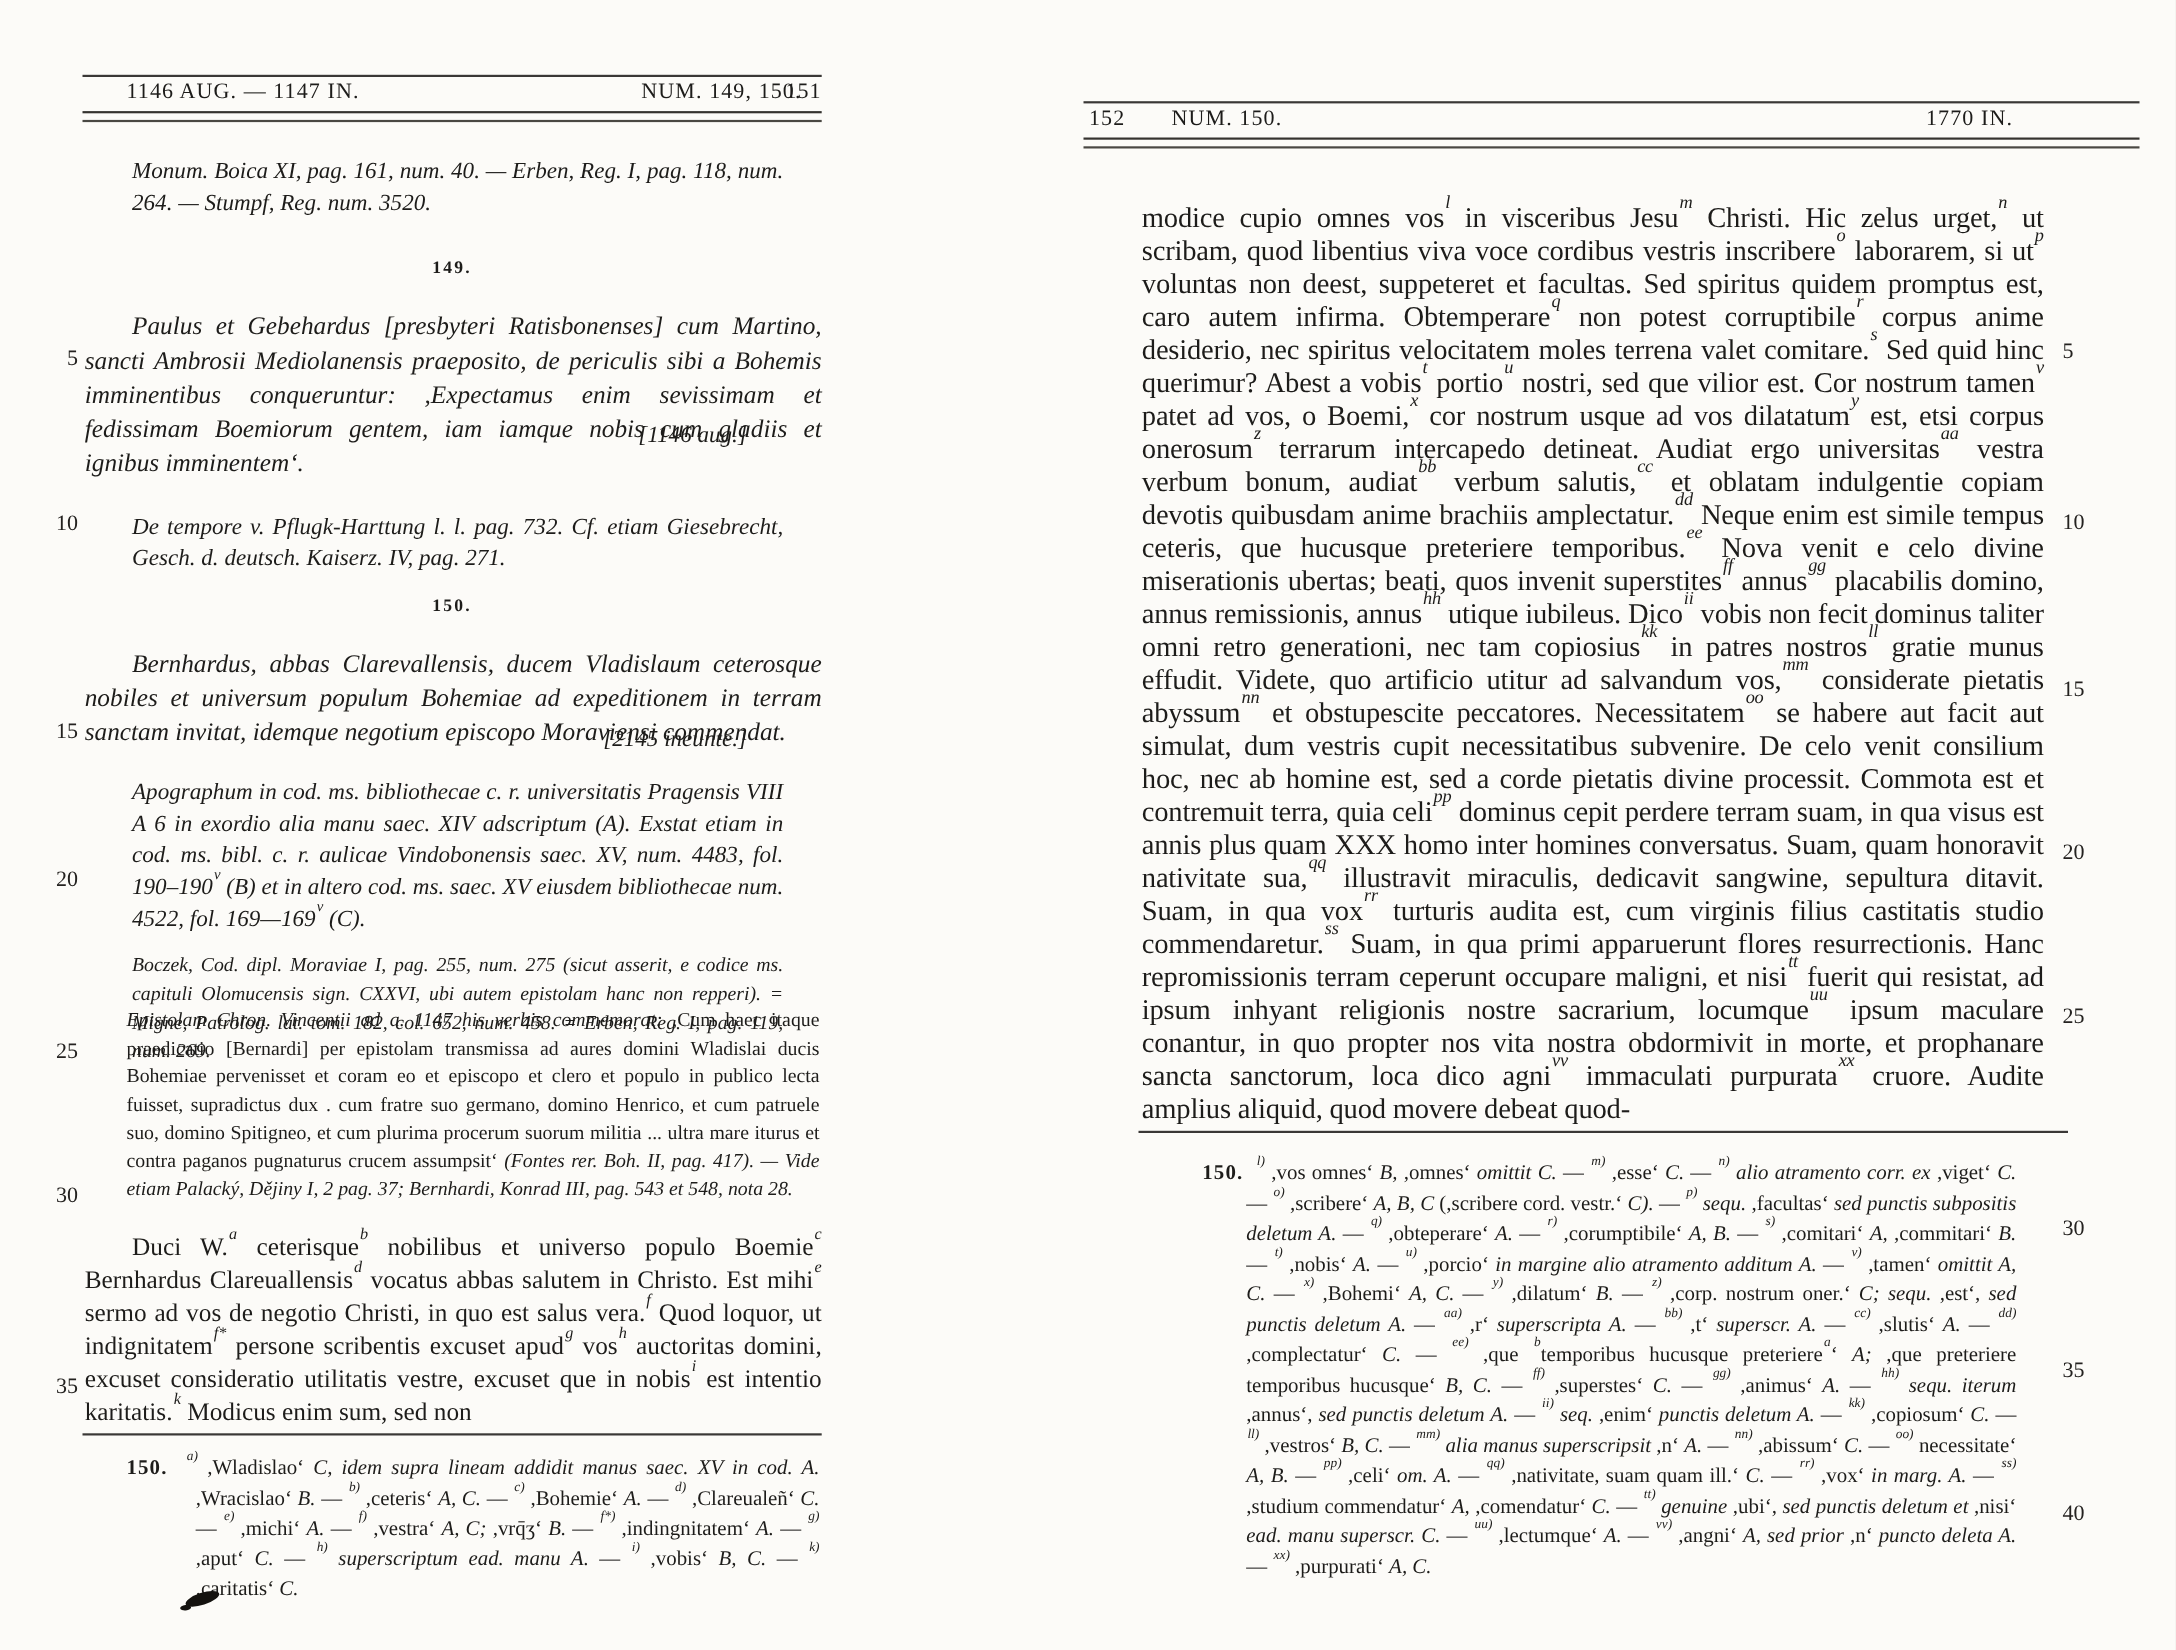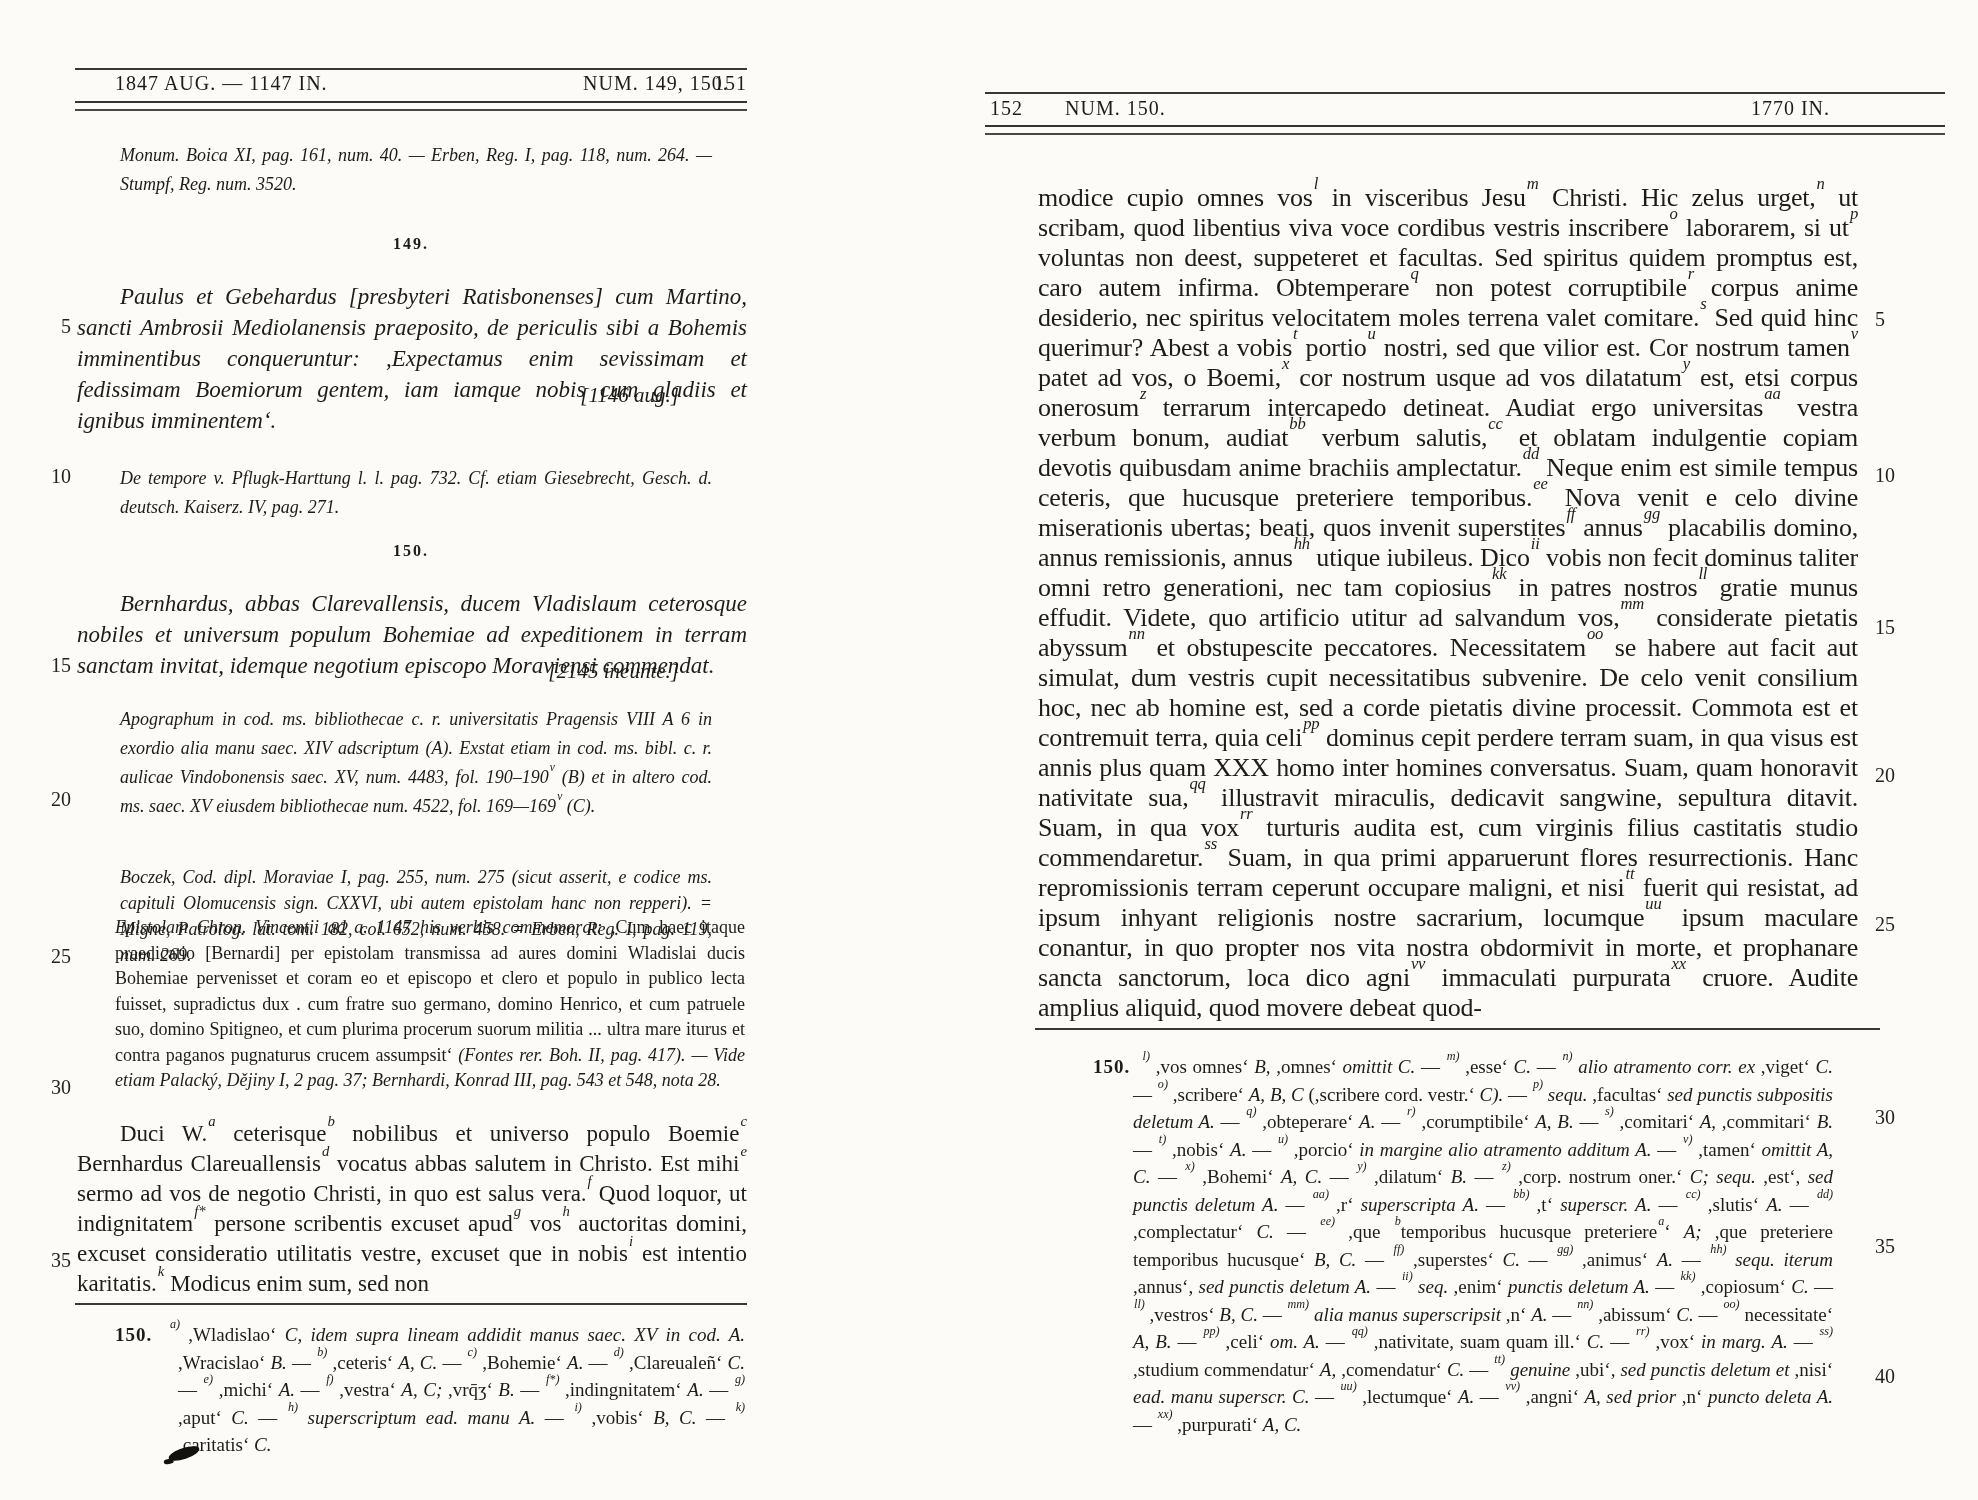"1847 AUG. — 1147 IN." span.runhead { text: 1847 -> 1146 }
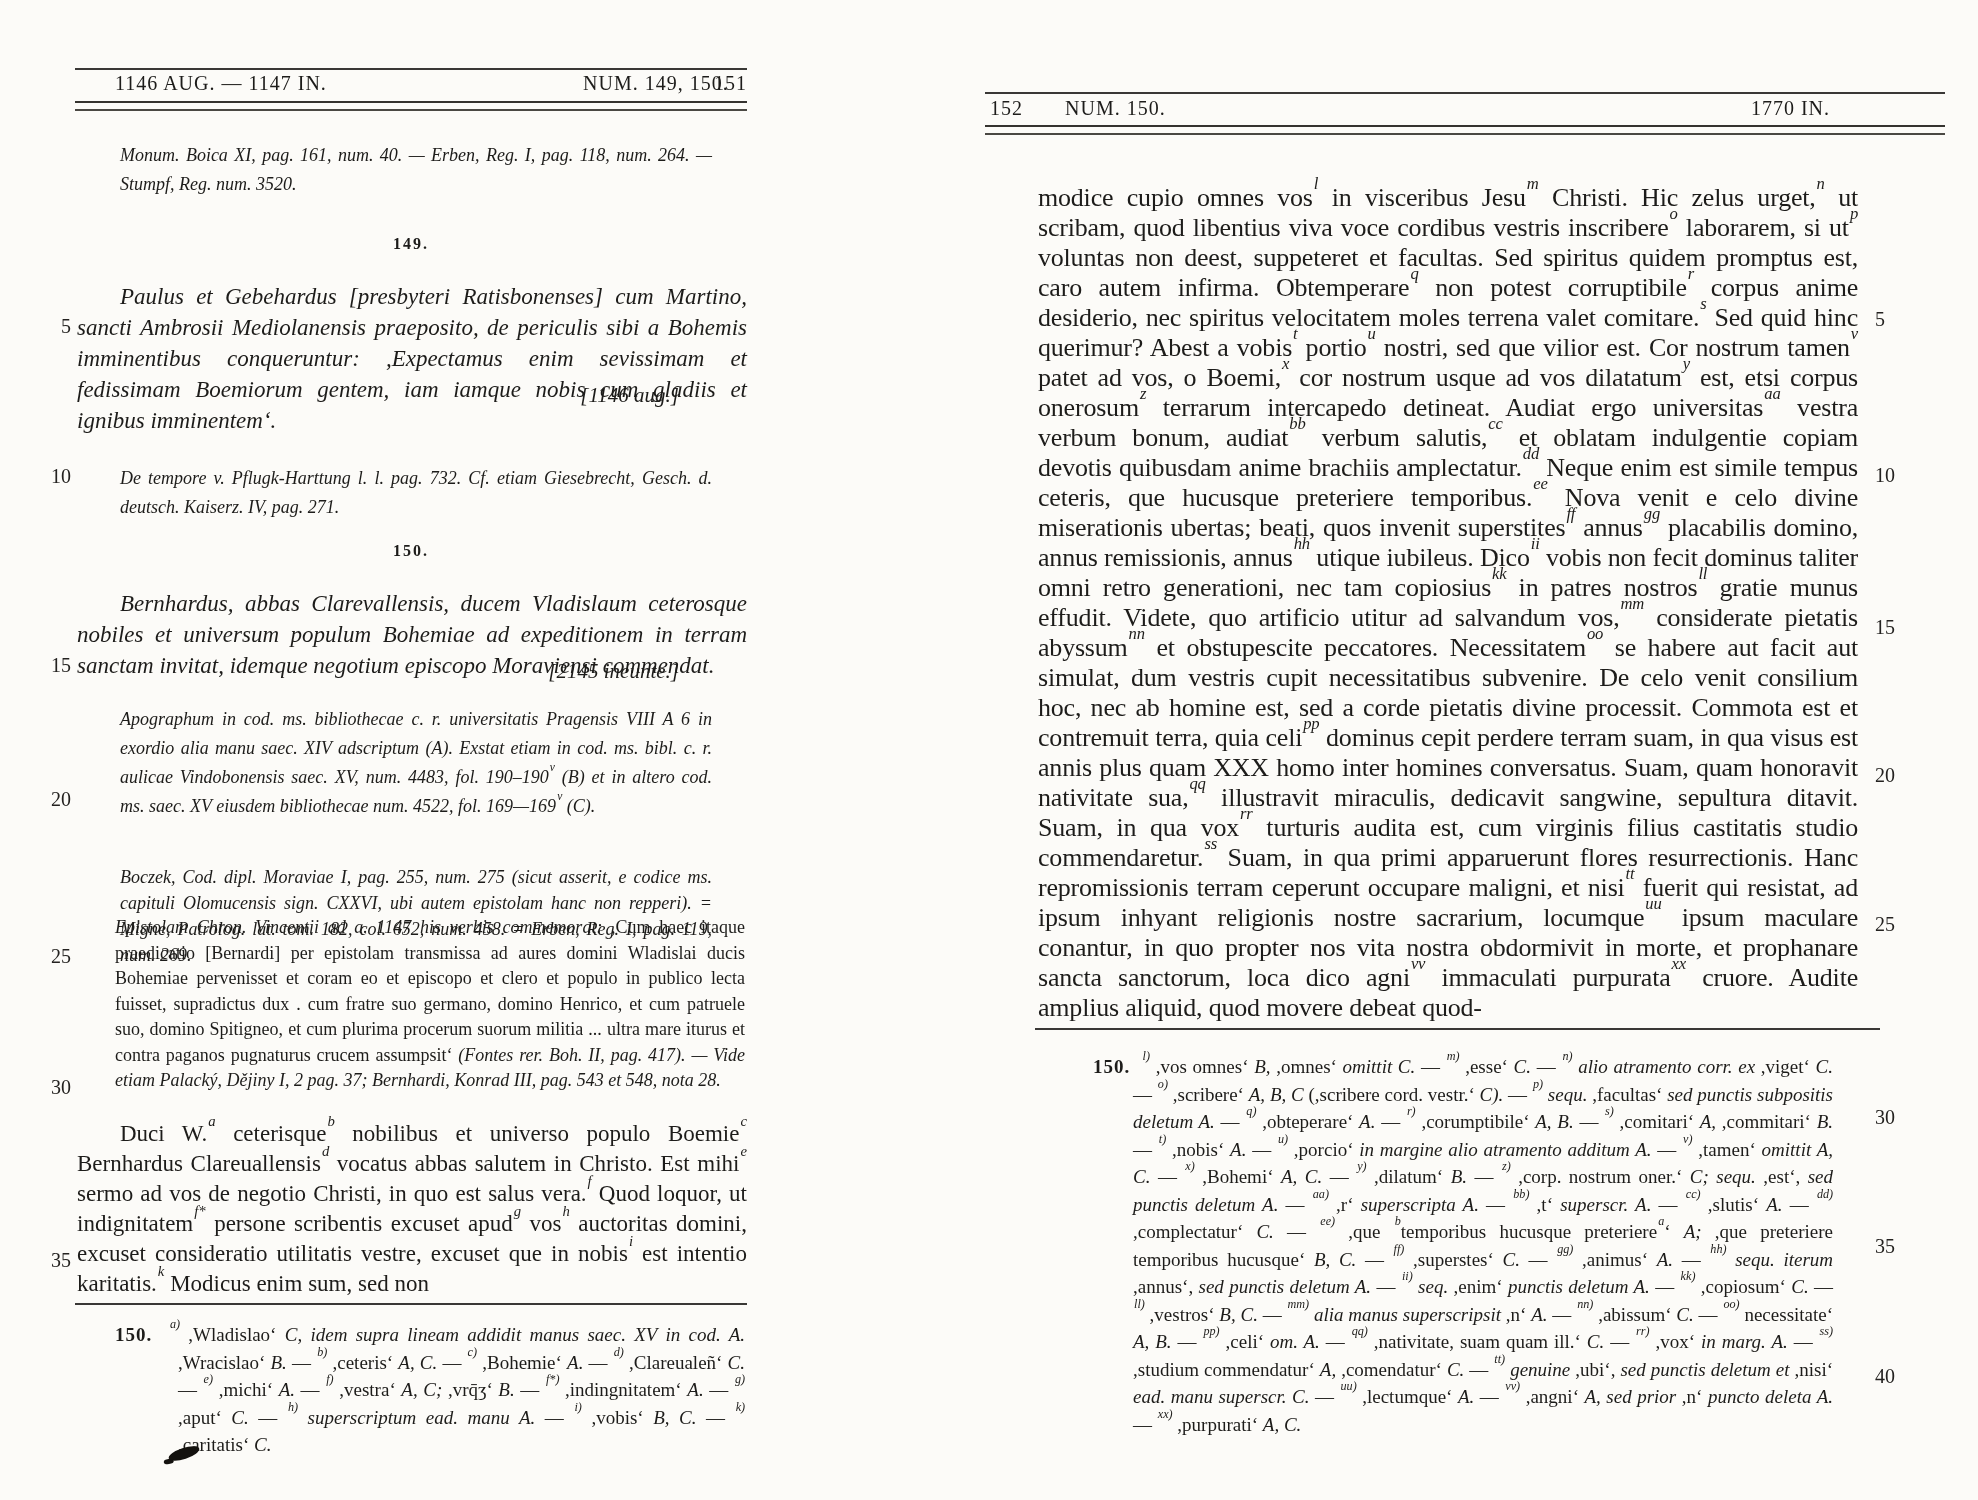"Monum. Boica XI, pag. 161," .apparatus { font-size: 18px -> 21px }
